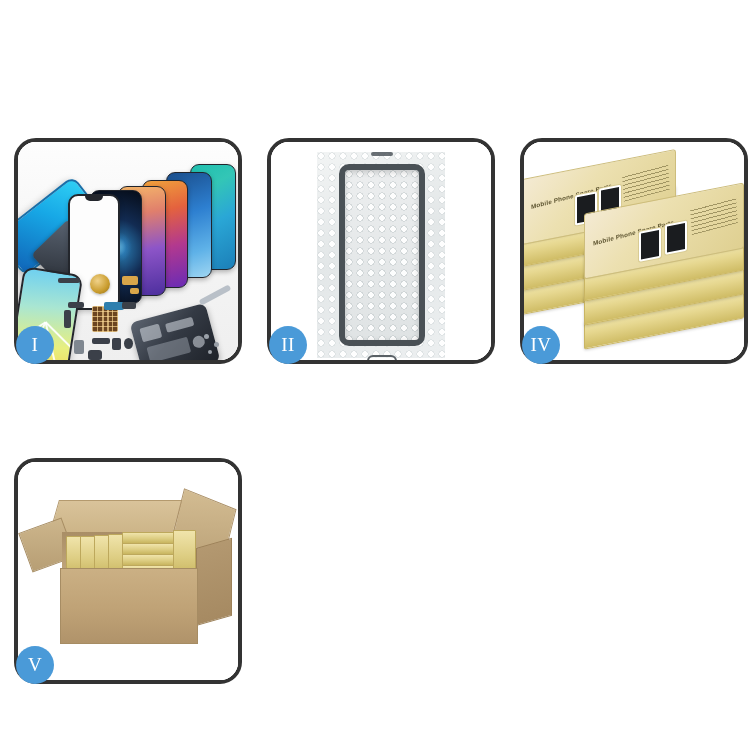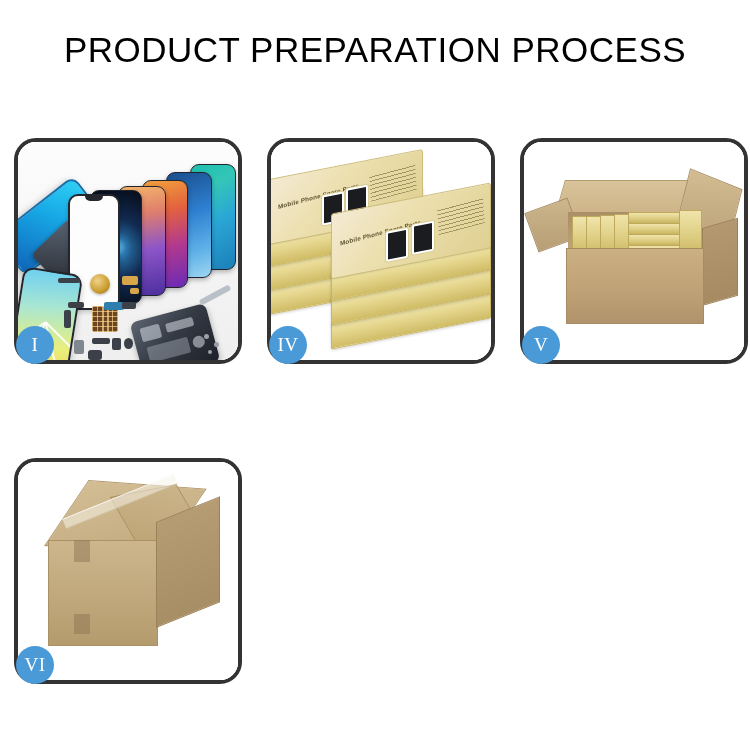"PRODUCT PREPARATION PROCESS" div.title { html: <div>PRODUCT PREPARATION PROCESS</div> -> none }
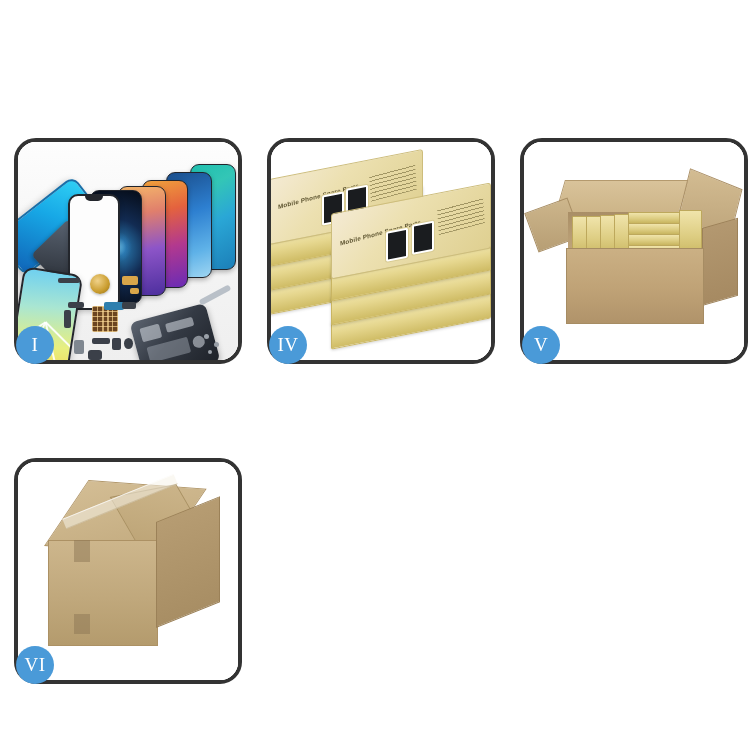"II" div.panel { html: none -> <div> <div> <div> <div></div> <div> <div></div> <div></div> </div> </div> </div> <div>II</div> </div> }
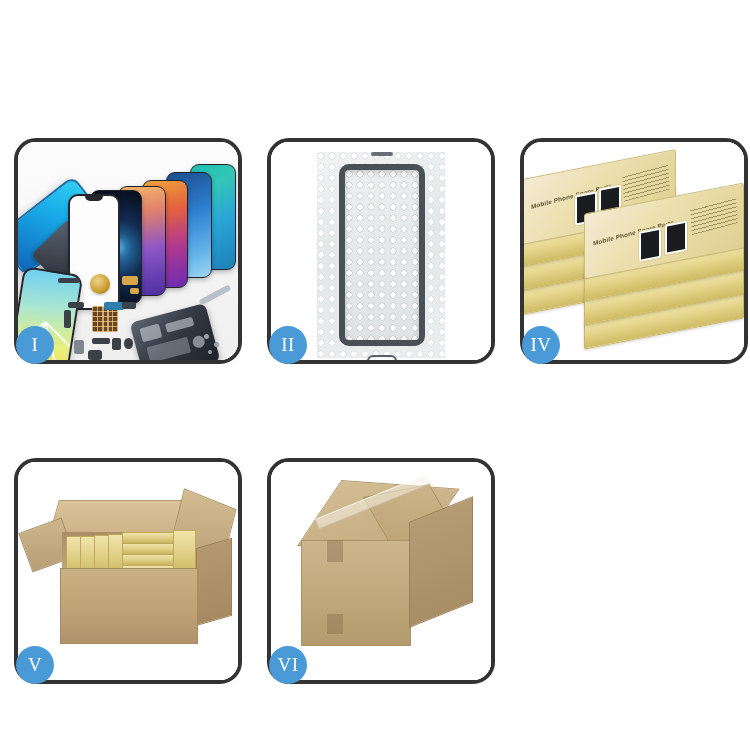"VI" div.panel { html: <div> <div> <div> <div></div> <div></div> <div></div> <div></div> <div></div> <div></div> <div></div> </div> </div> <div>VI</div> </div> -> none }
